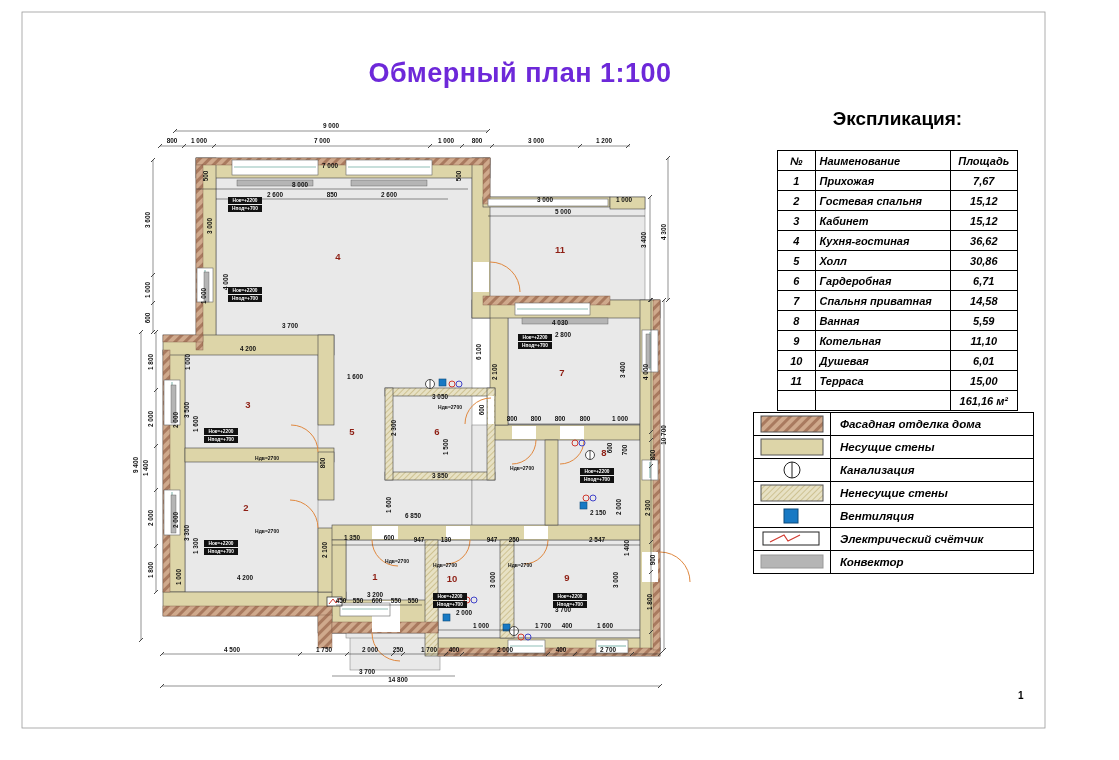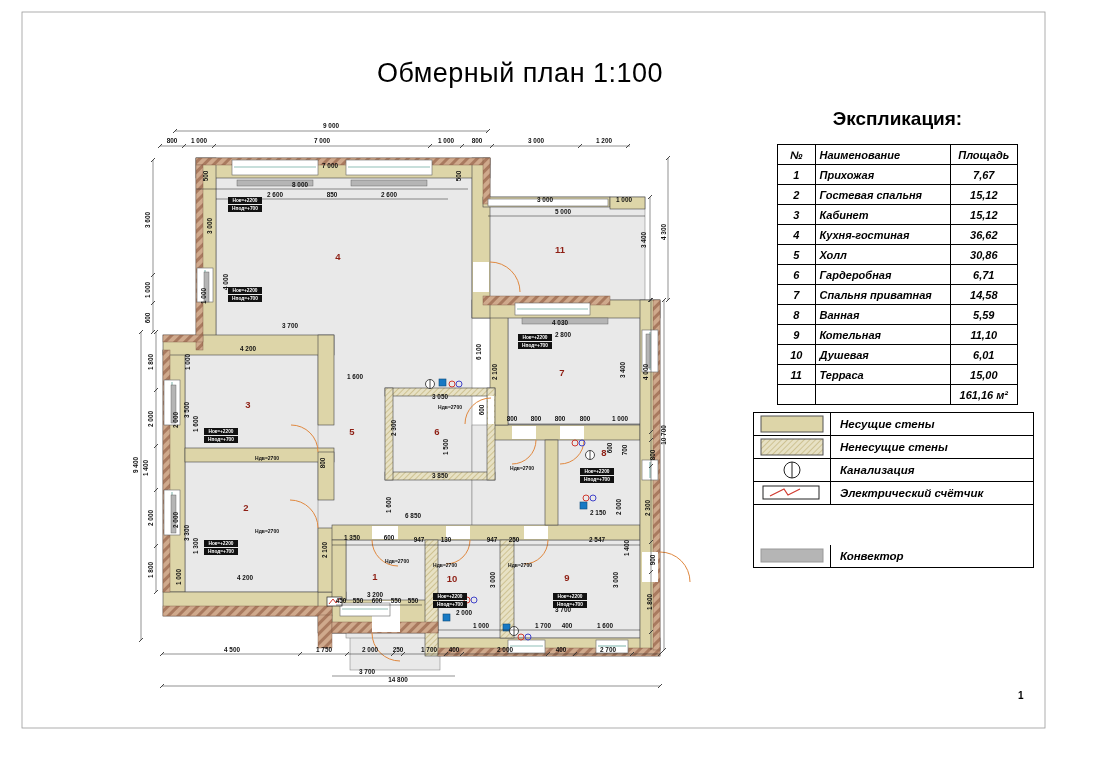"Обмерный план 1:100" .plan-title { color: #000000 -> #6d28d9; font-weight: normal -> bold }
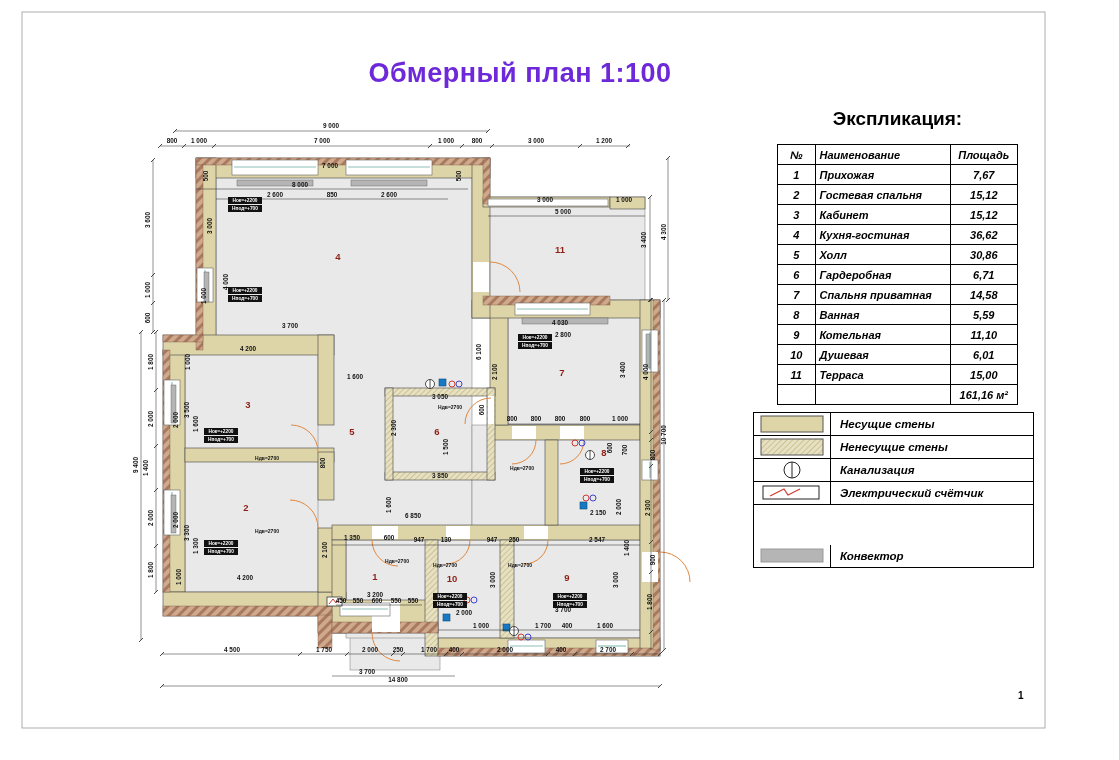"Экспликация:" .expl-title { margin-bottom: 14px -> 20px }
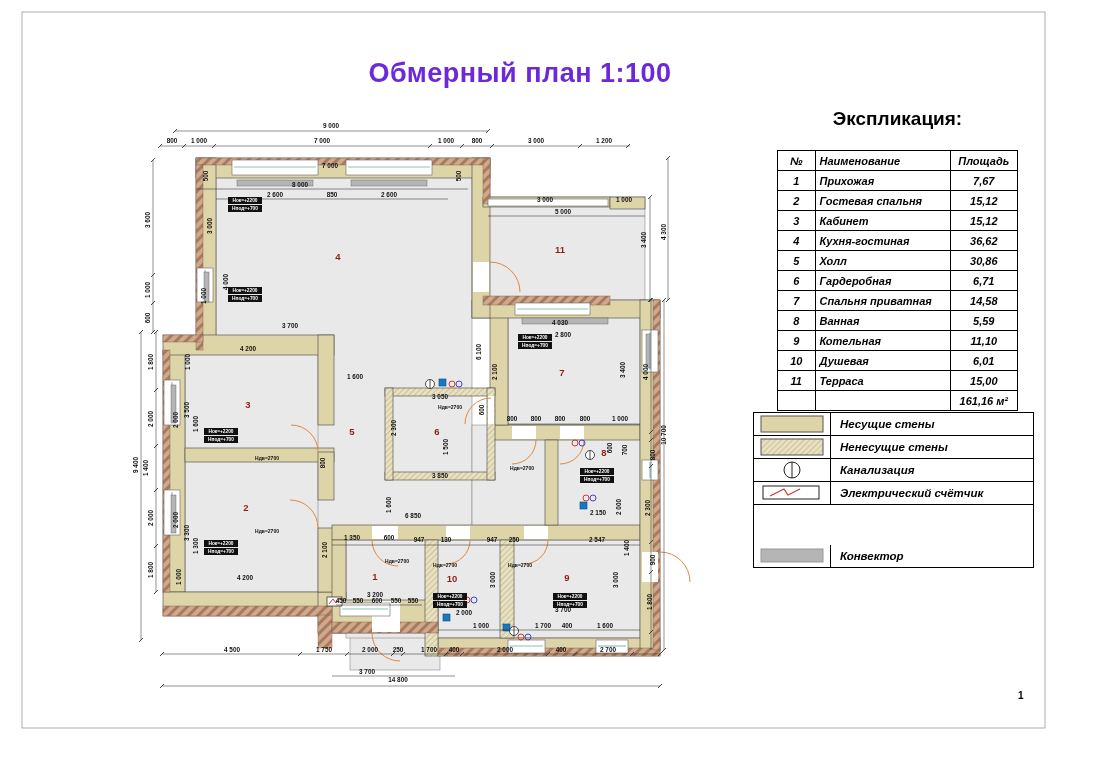"Фасадная отделка дома" div.legend-row { html: none -> <div> <span> <svg> <rect></rect> </svg> </span> <span>Фасадная отделка дома</span> </div> }
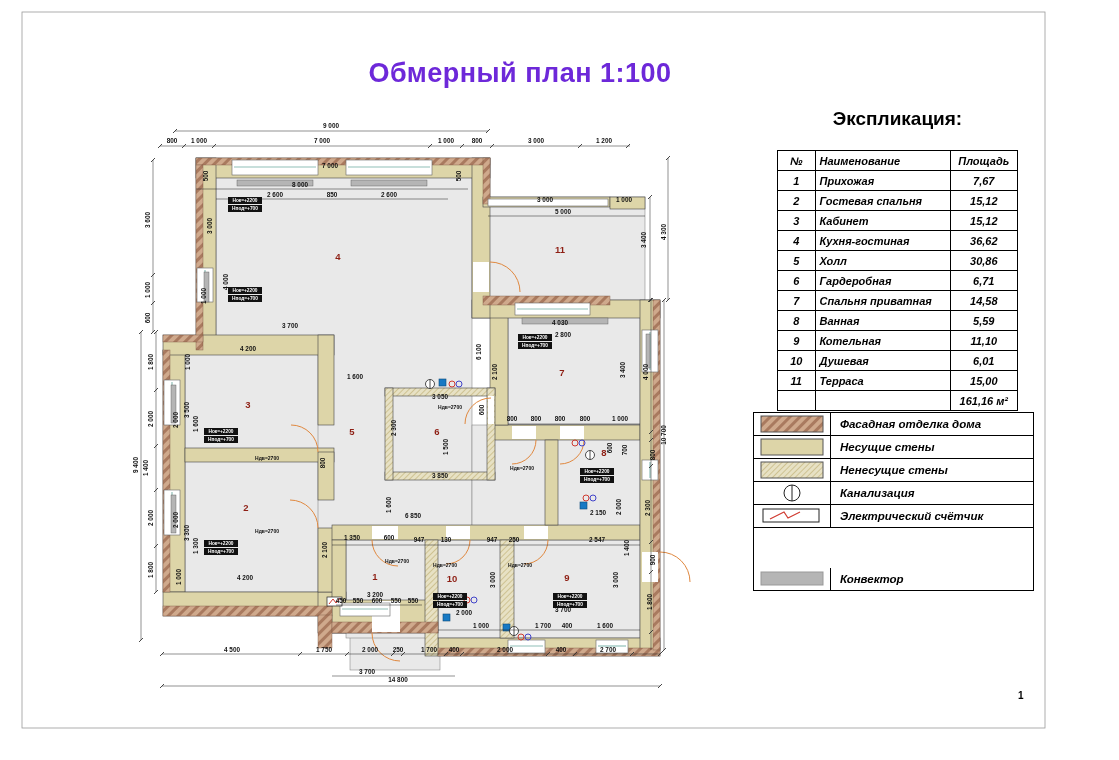"Ненесущие стены" div.legend-row { order: before "Канализация" -> after "Канализация" }
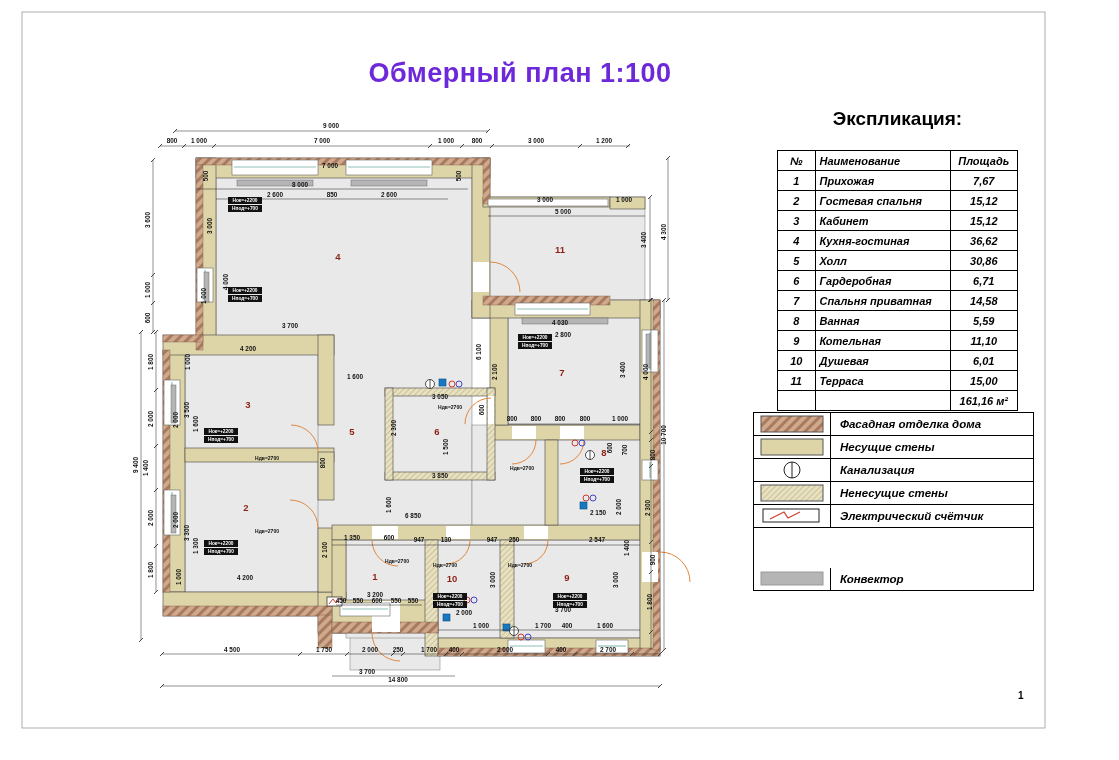"Вентиляция" div.legend-row { html: none -> <div> <span> <svg> <rect></rect> </svg> </span> <span>Вентиляция</span> </div> }
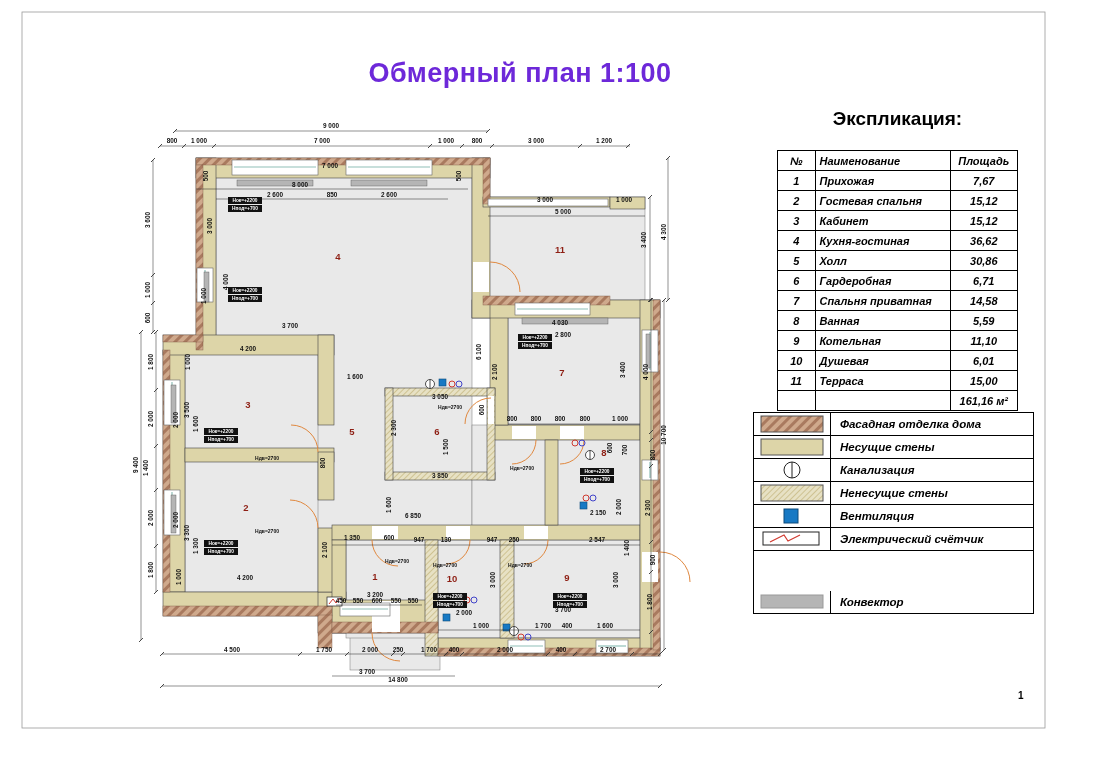"Конвектор" .legend-row:last-child { margin-top: 40px -> none }
